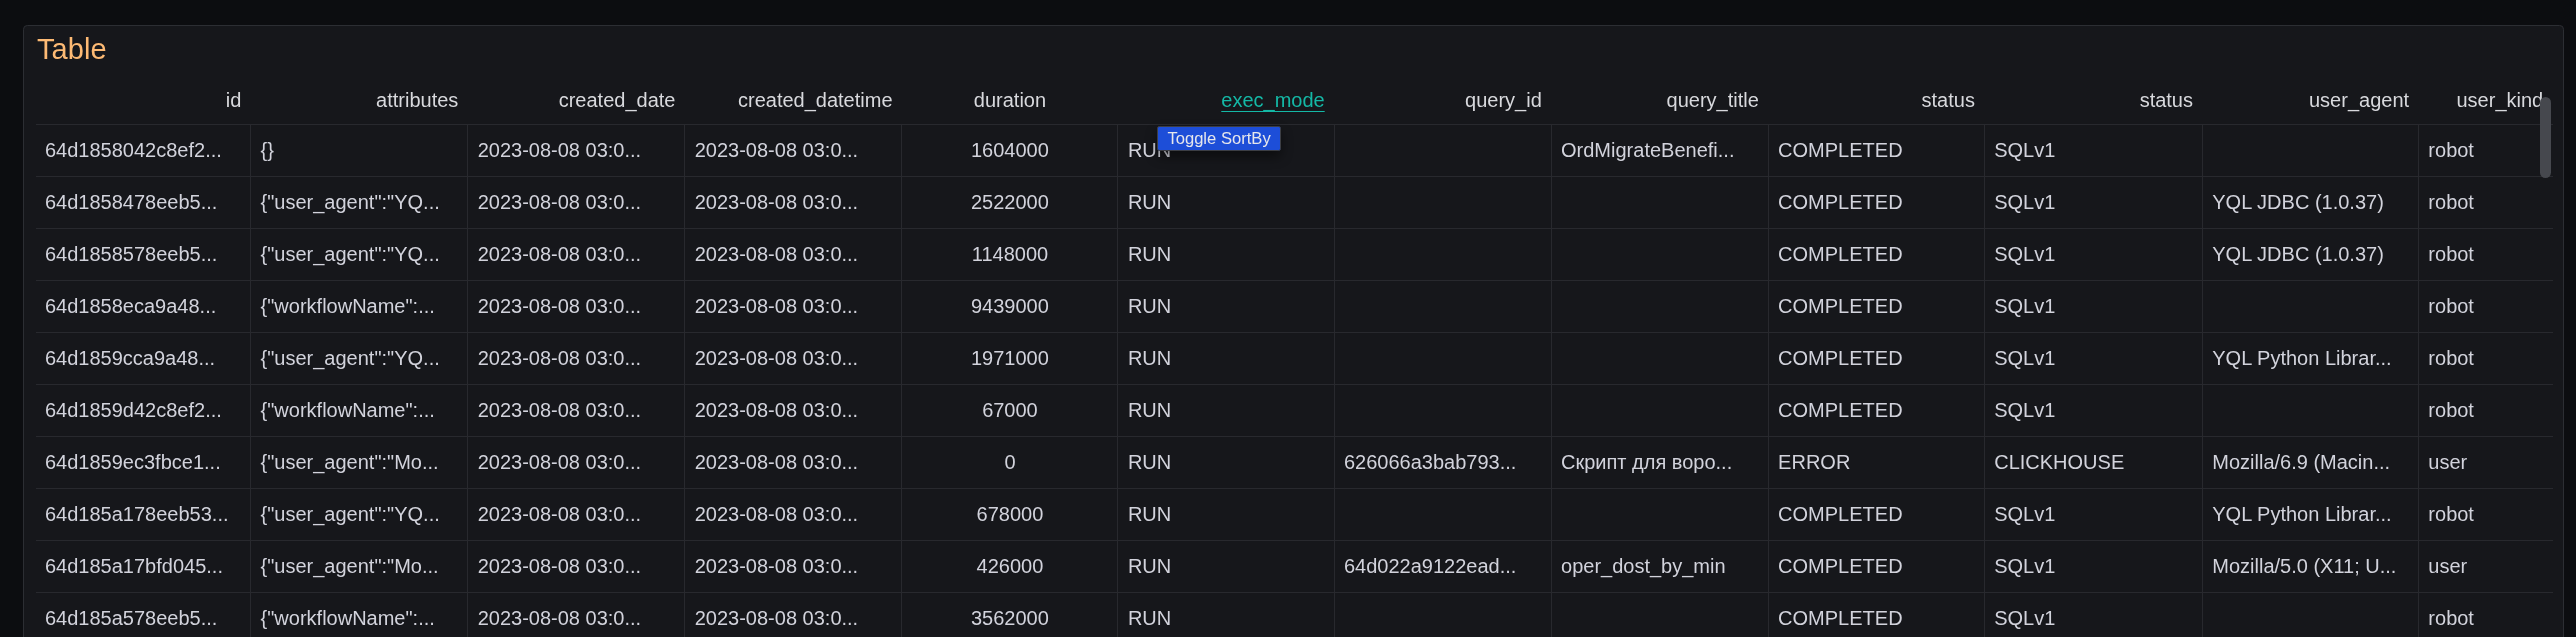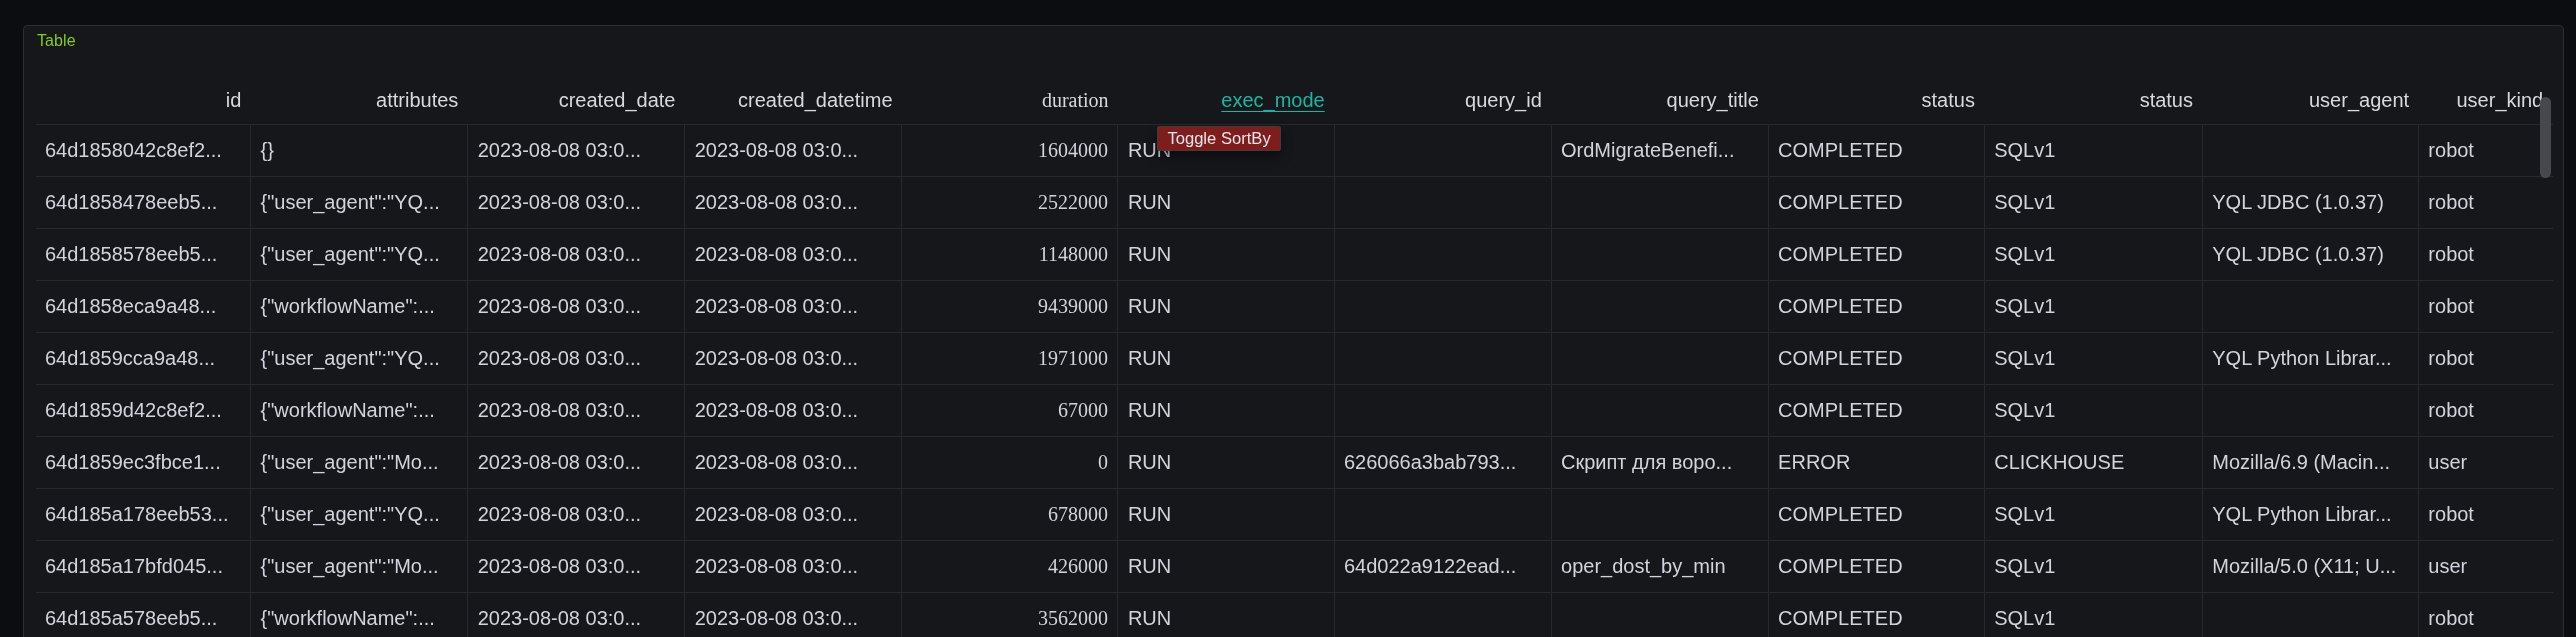"Table" .panel-title { color: #84cc16 -> #fdba74; font-size: 16px -> 29px; top: 2px -> 10px }
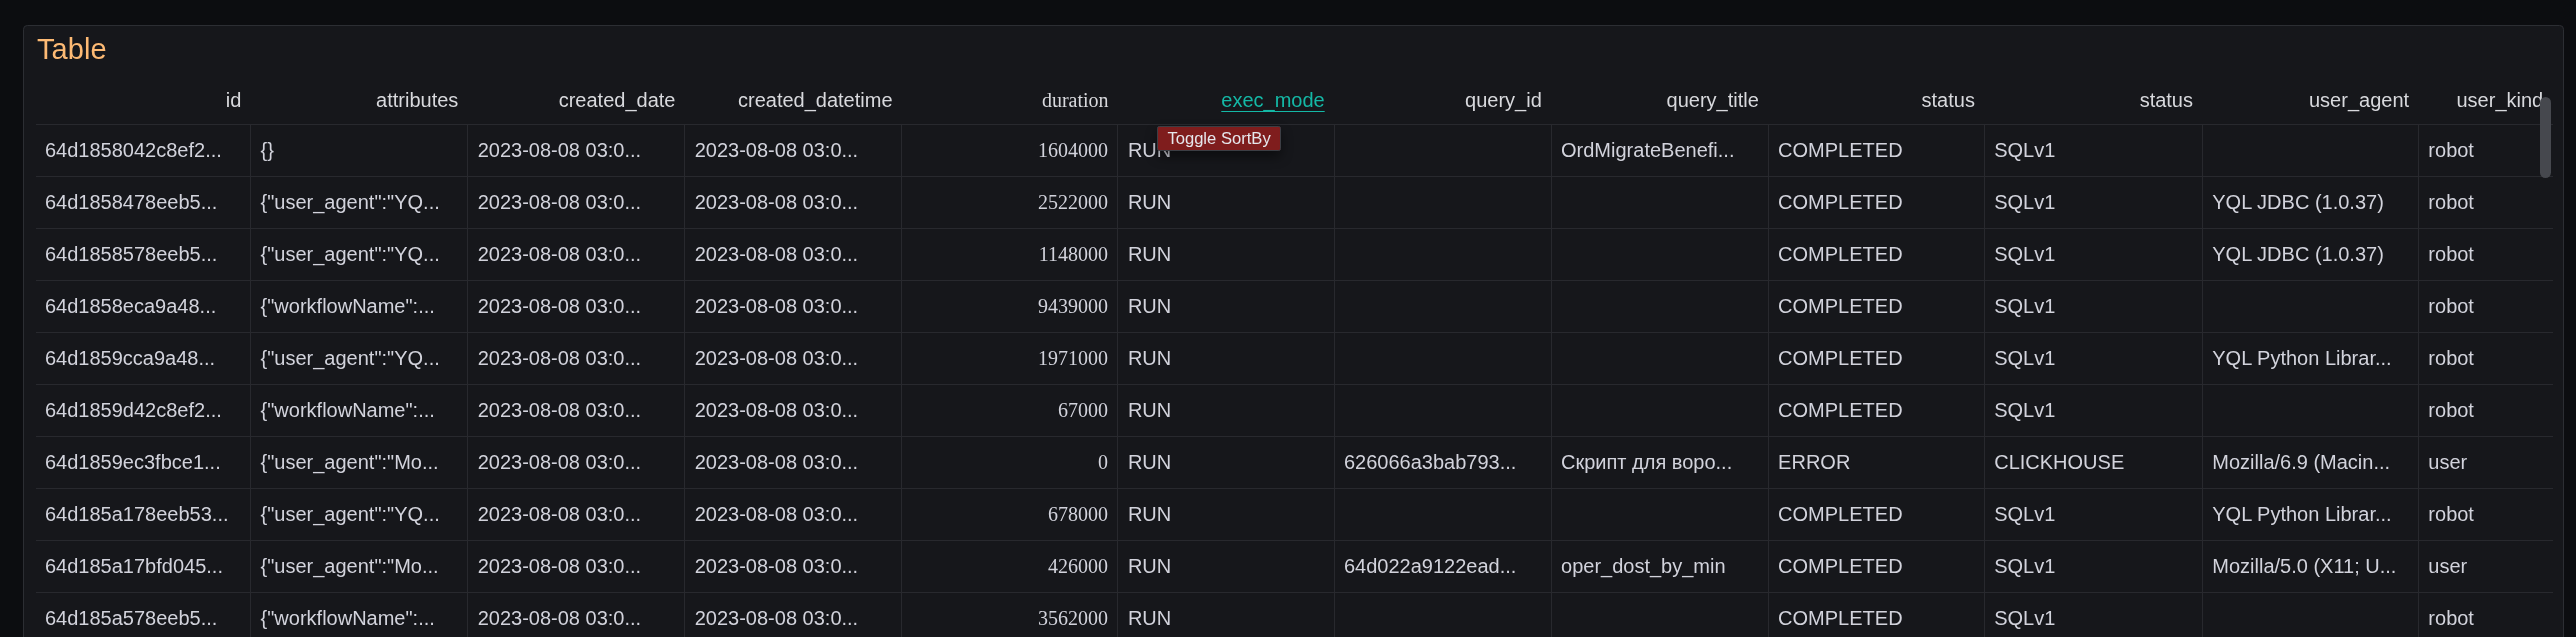"duration" .data-table th.align-right, .data-table td.align-right { font-family: Liberation Serif, serif -> none; text-align: right -> center }
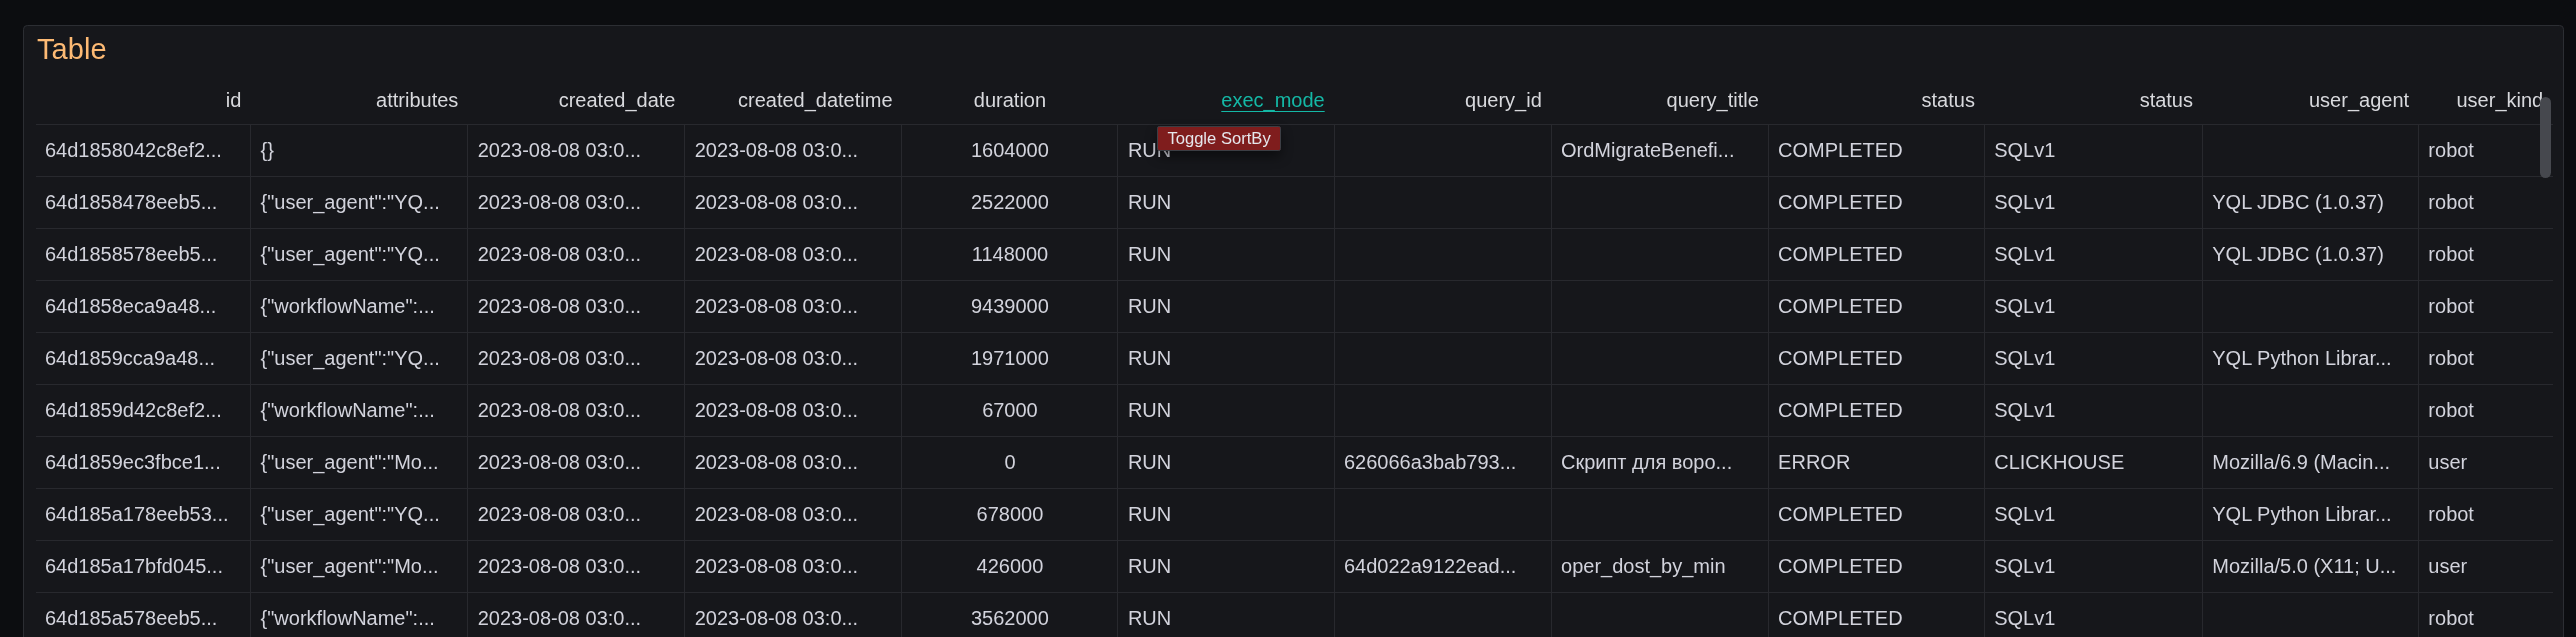"Toggle SortBy" .tooltip { background: #7f1d1d -> #1d4ed8 }
